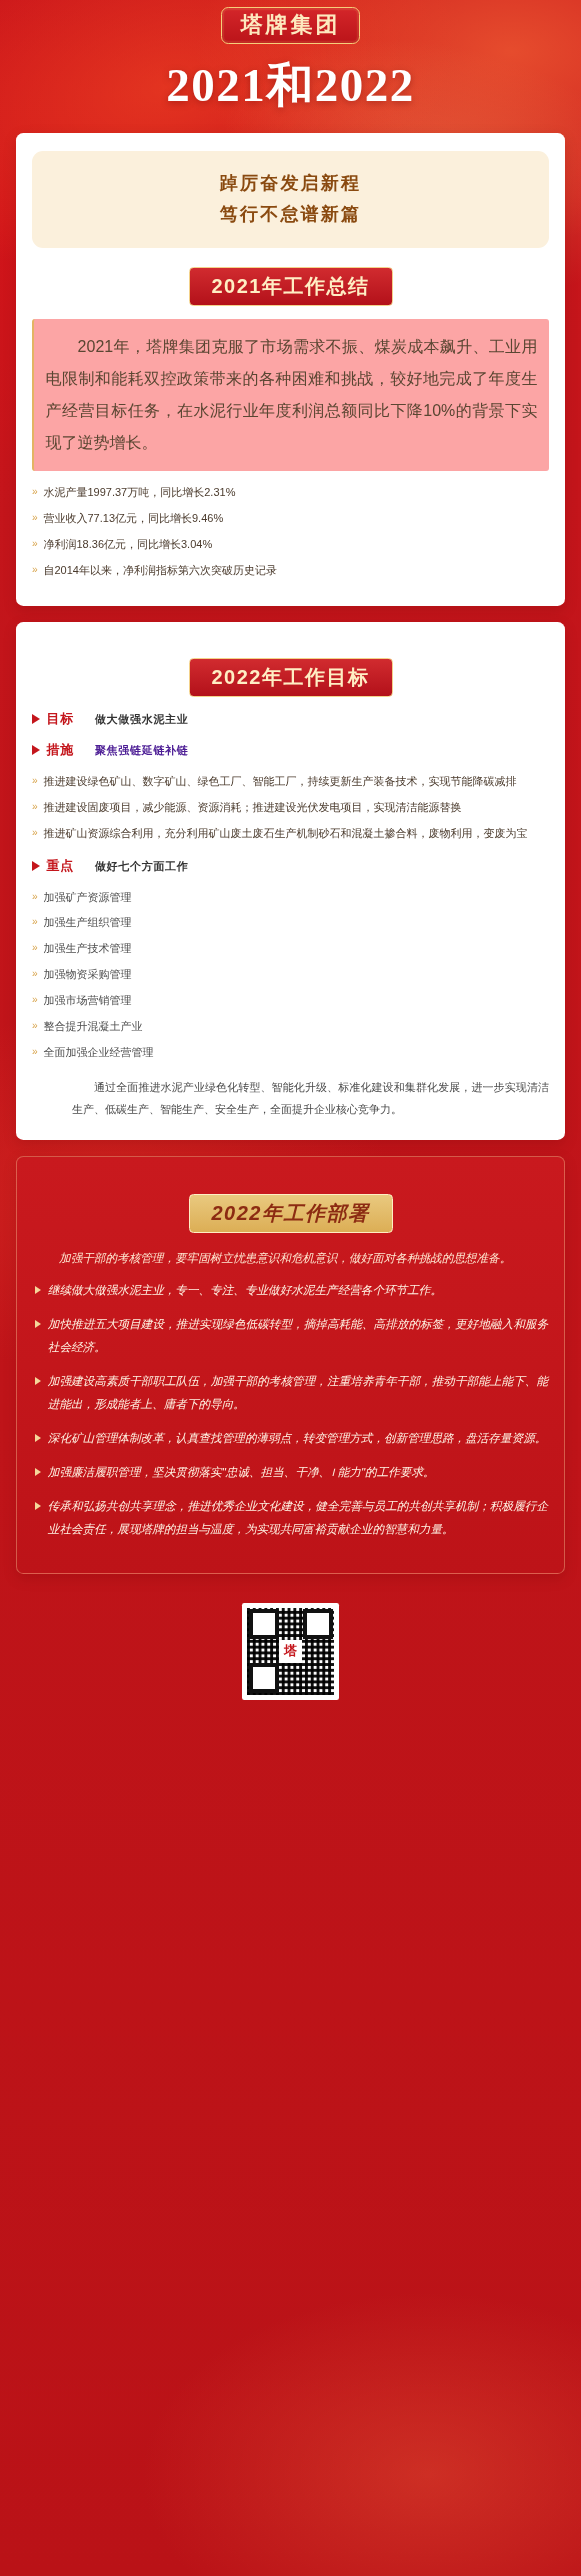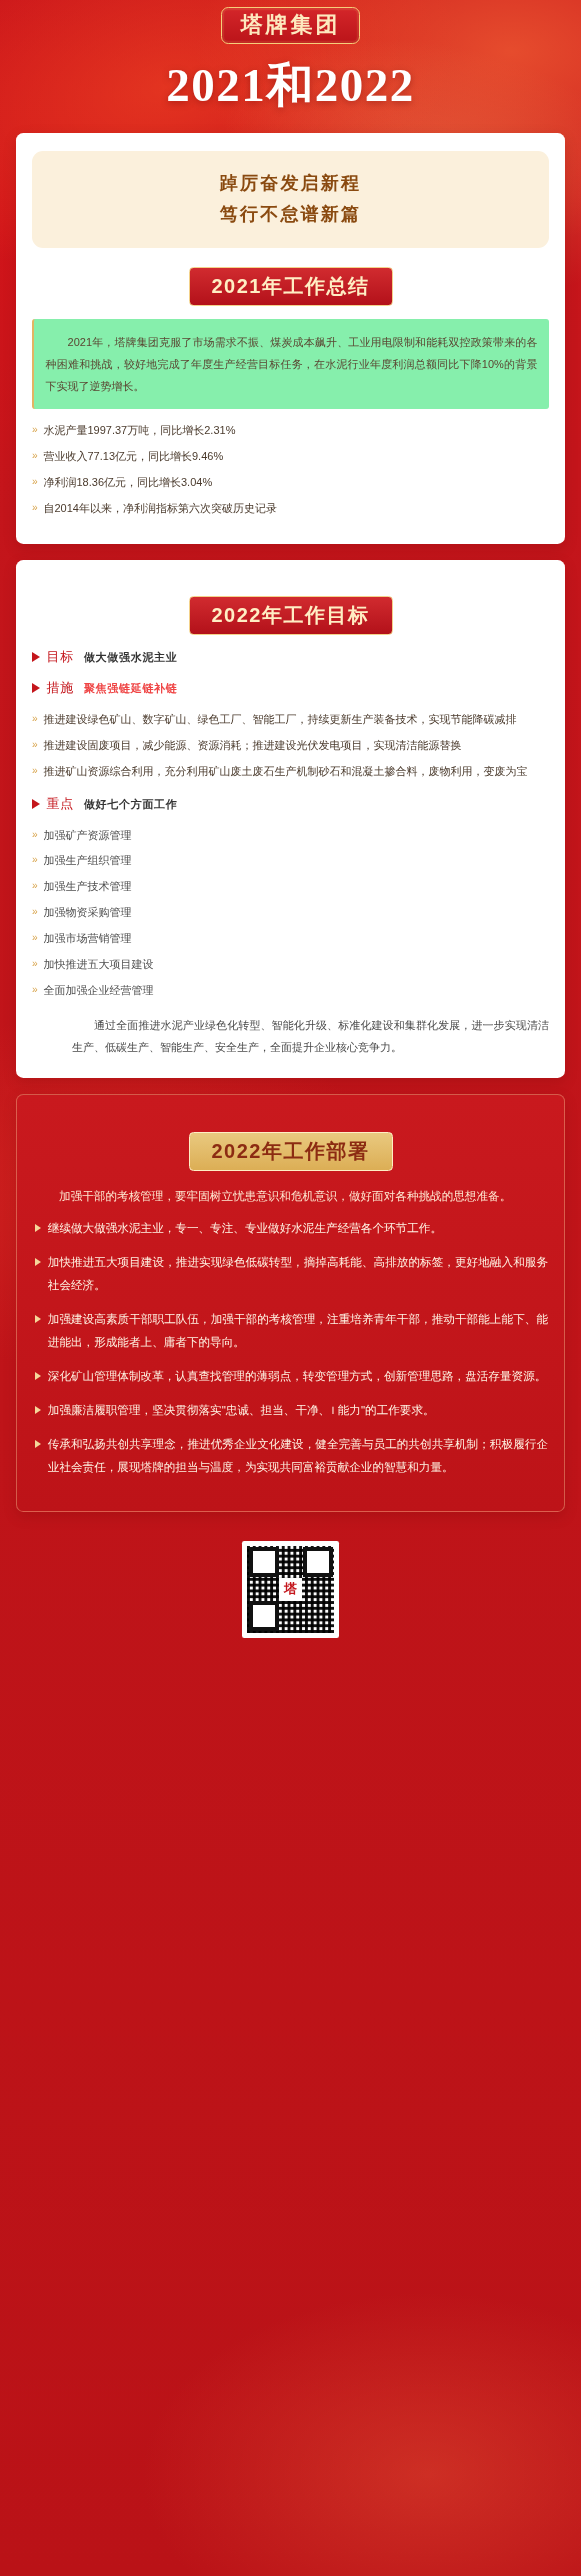"2021年，塔牌集团克服了市场需求不振、煤炭成本飙升、工业用电限制和能耗双控政策" .intro-beige { background: #86efac -> #fca5a5; font-size: 11px -> 16px }
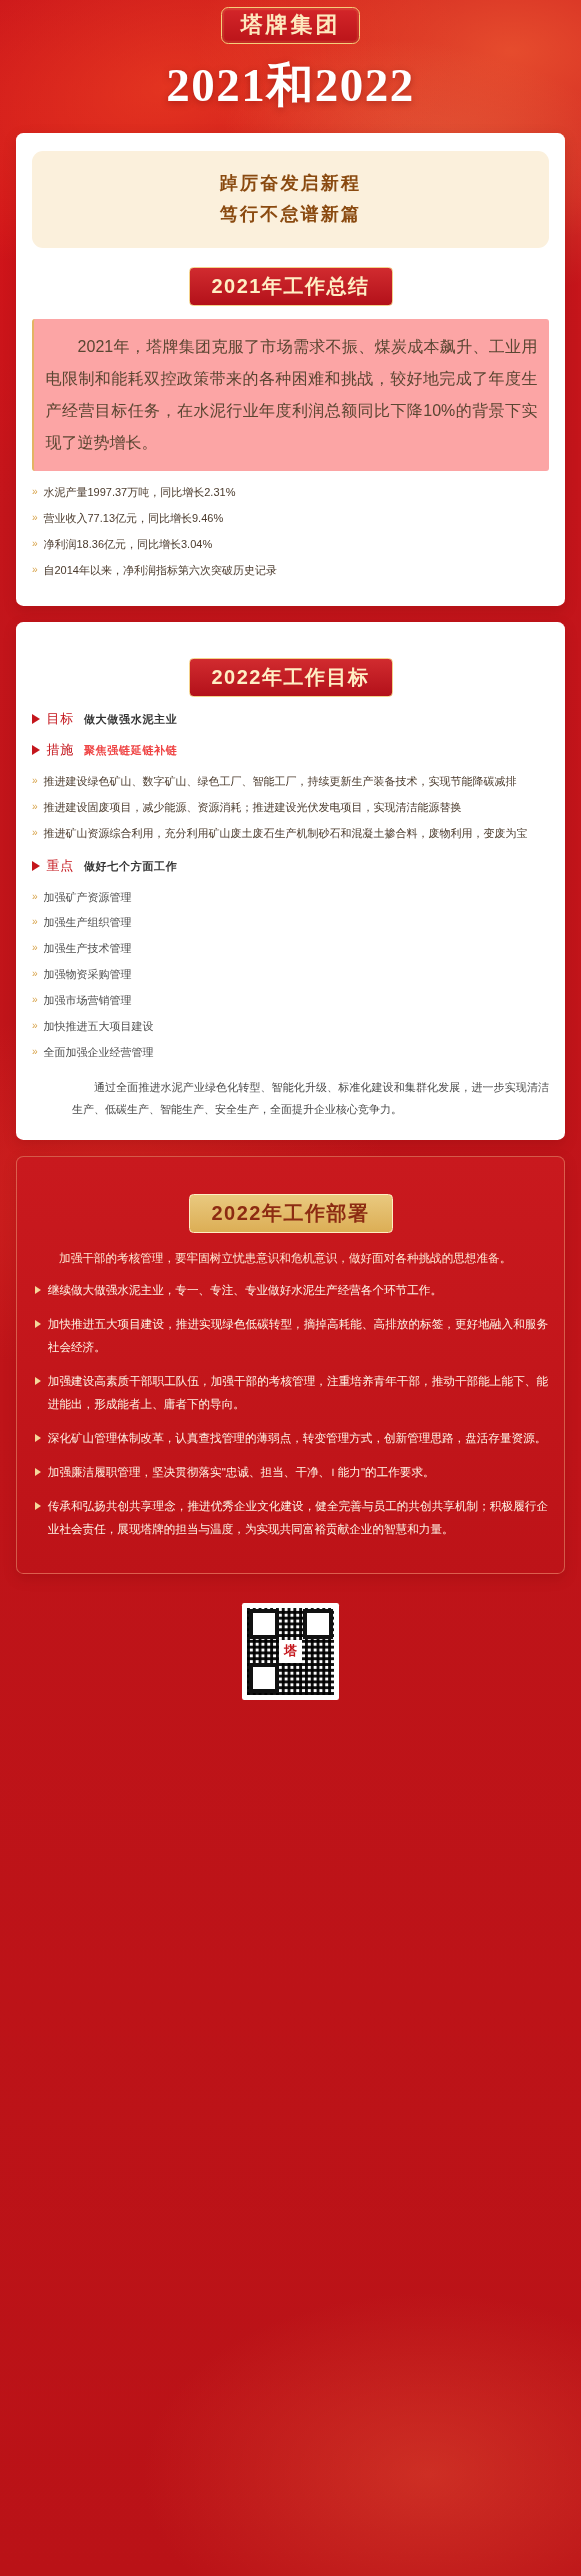"目标" .subhead-label { font-weight: normal -> bold; margin-right: 10px -> 21px }
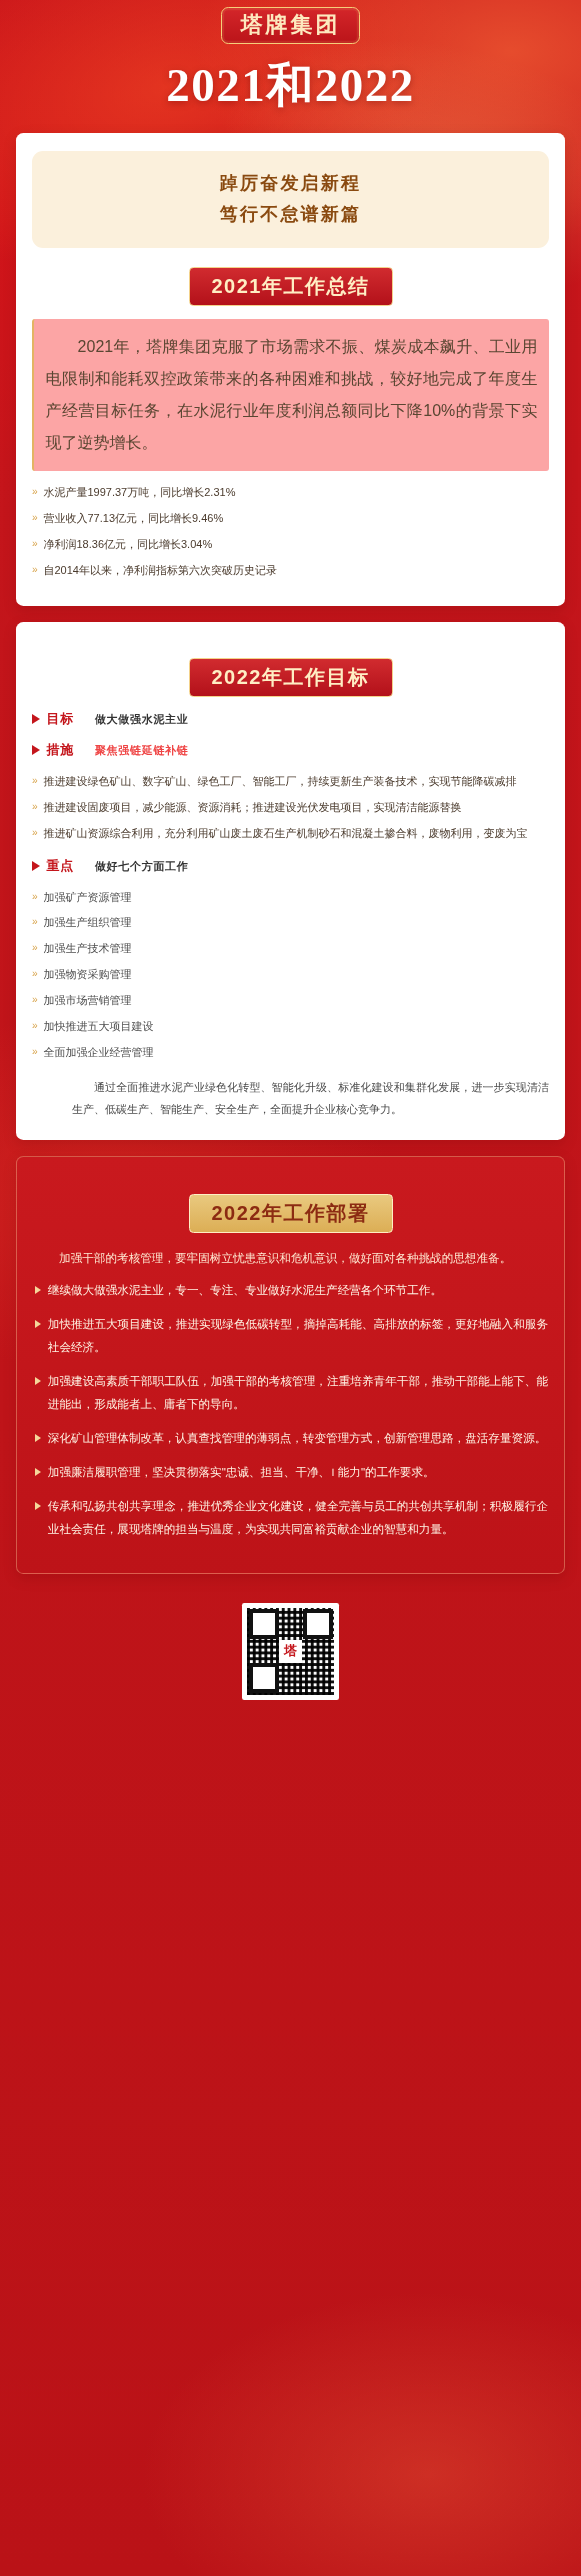"聚焦强链延链补链" .subhead-text.gold { color: #ef4444 -> #4c1d95 }
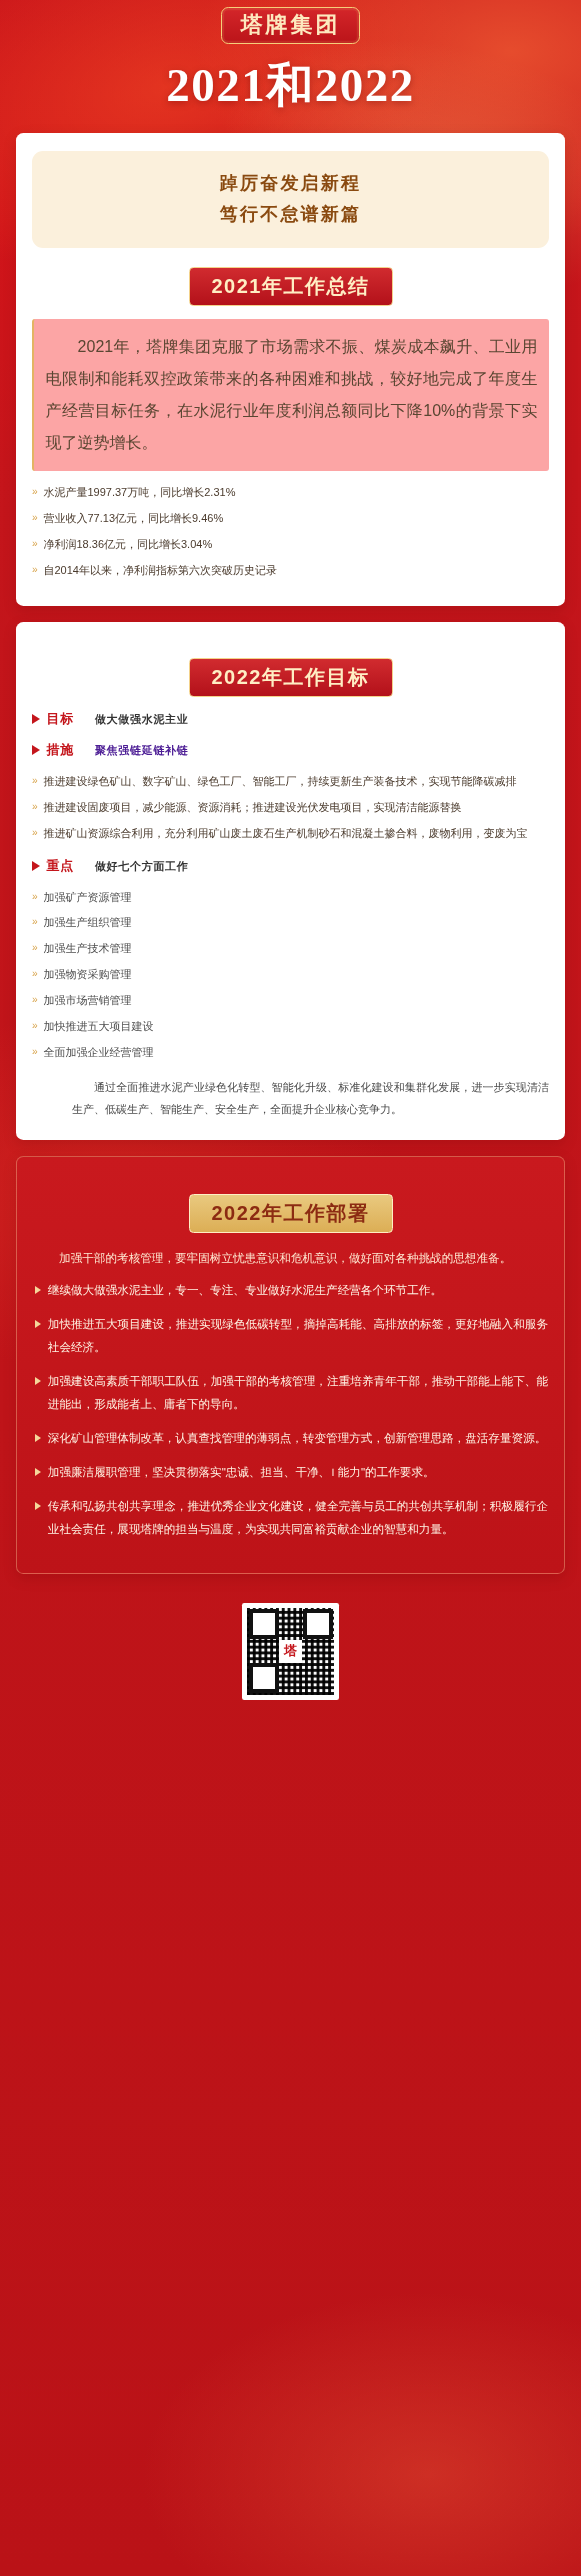"加快推进五大项目建设" span { text: 加快推进五大项目建设 -> 整合提升混凝土产业 }
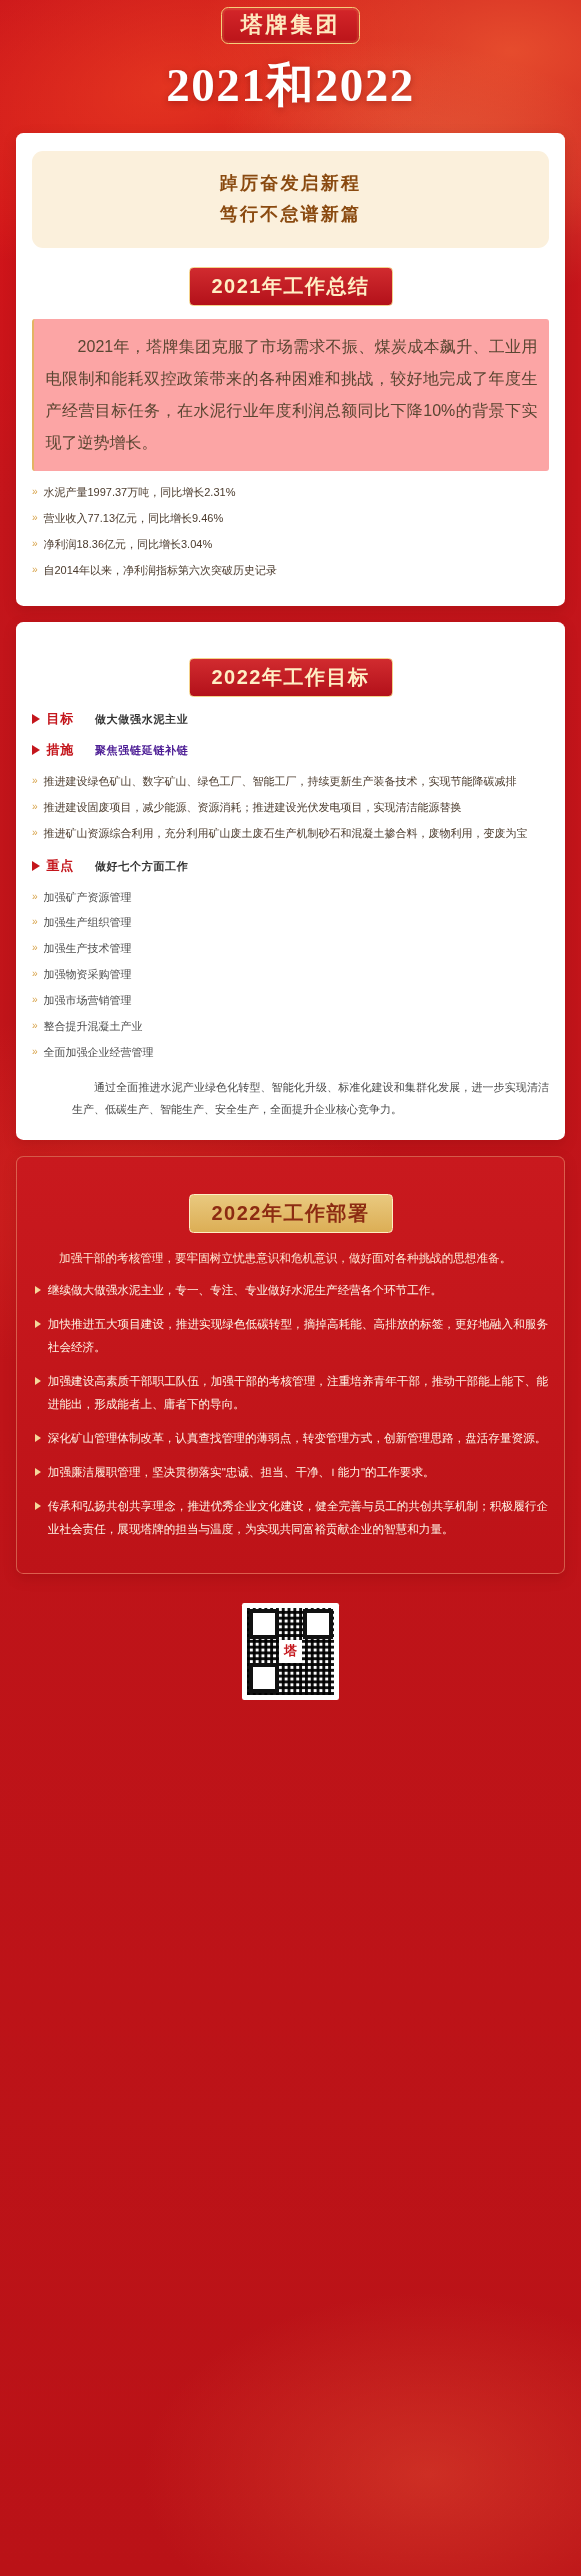"2022年工作部署" .card.red { font-style: none -> italic }
